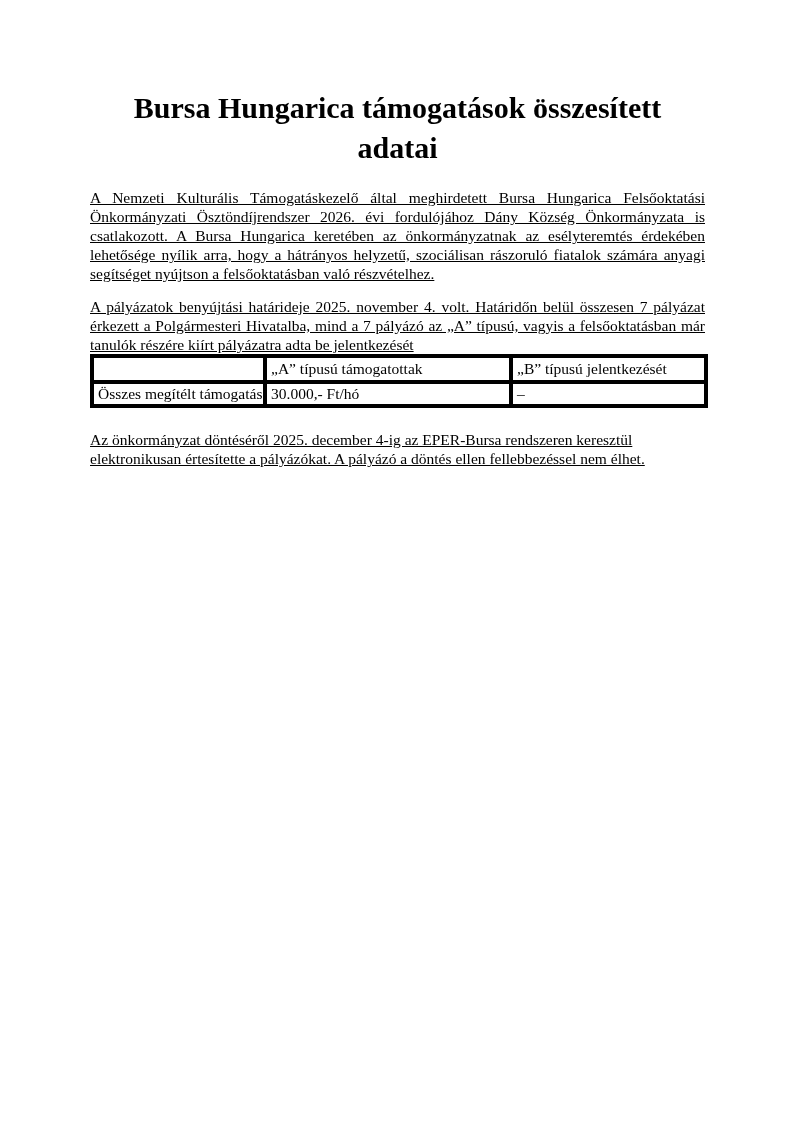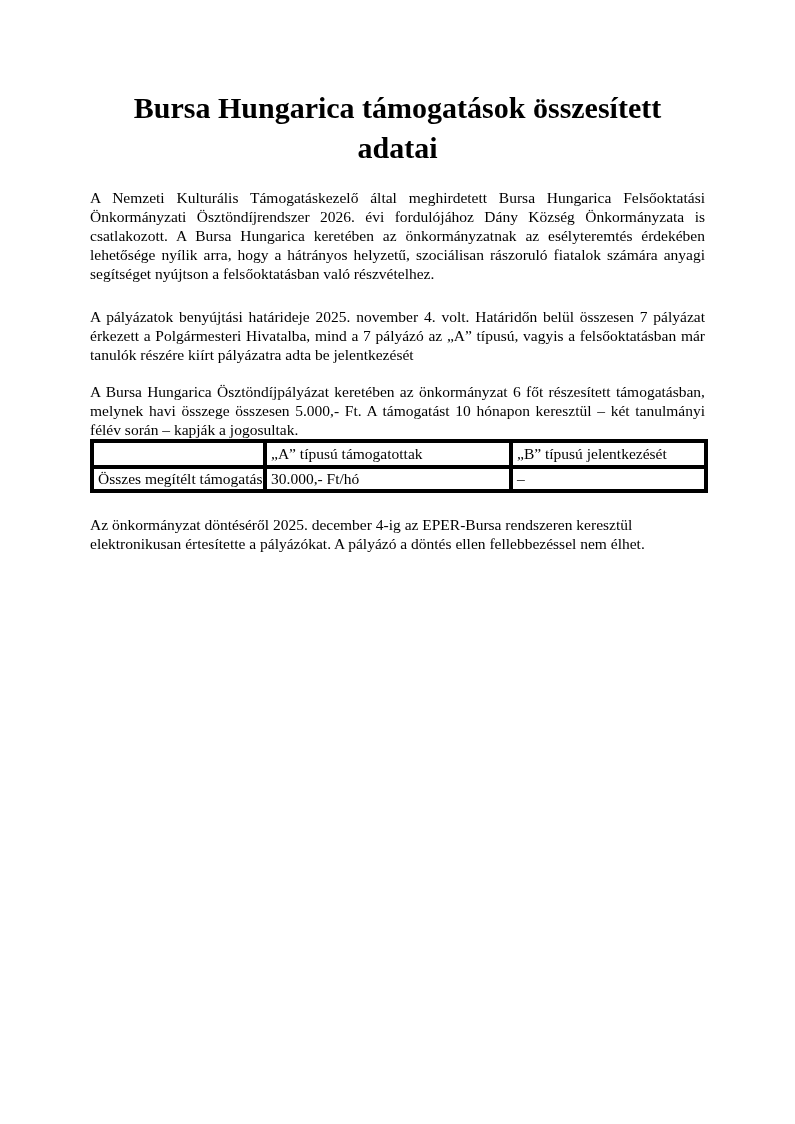"A Nemzeti Kulturális Támogatáskezelő" .body-par { text-decoration: none -> underline }
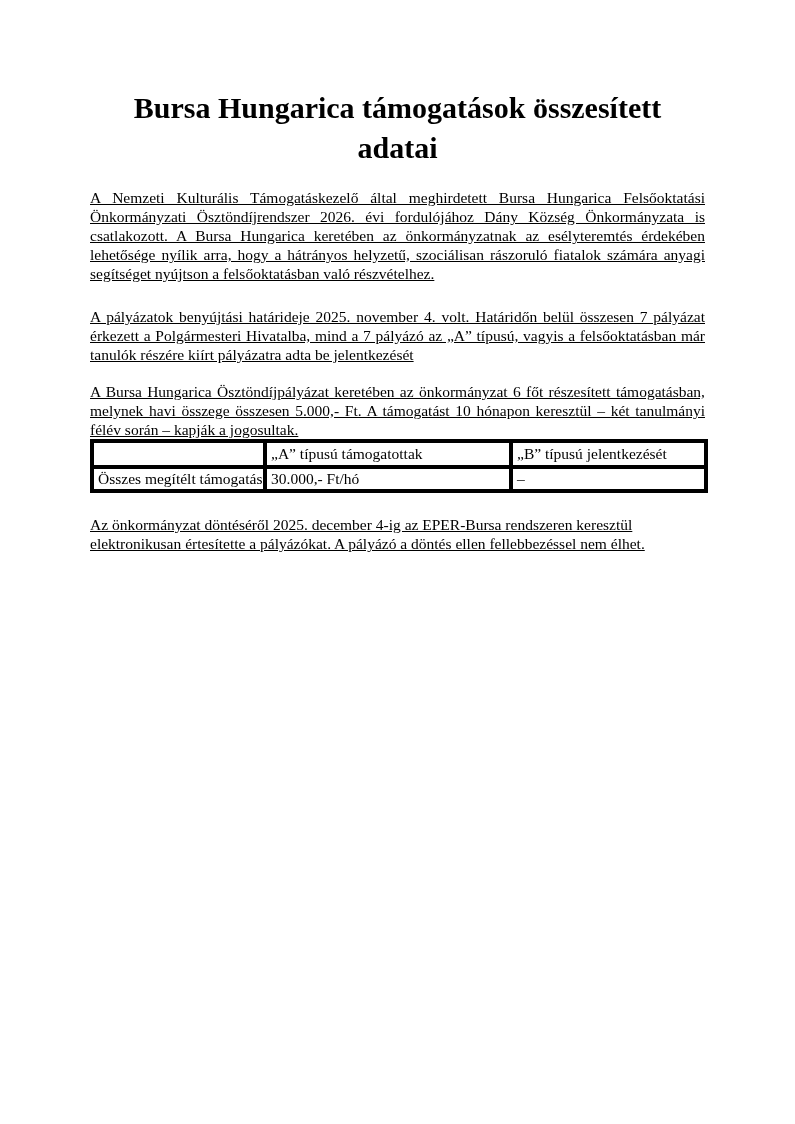"A pályázatok benyújtási határideje 2025." .par-deadline { margin-top: 24px -> 14px }
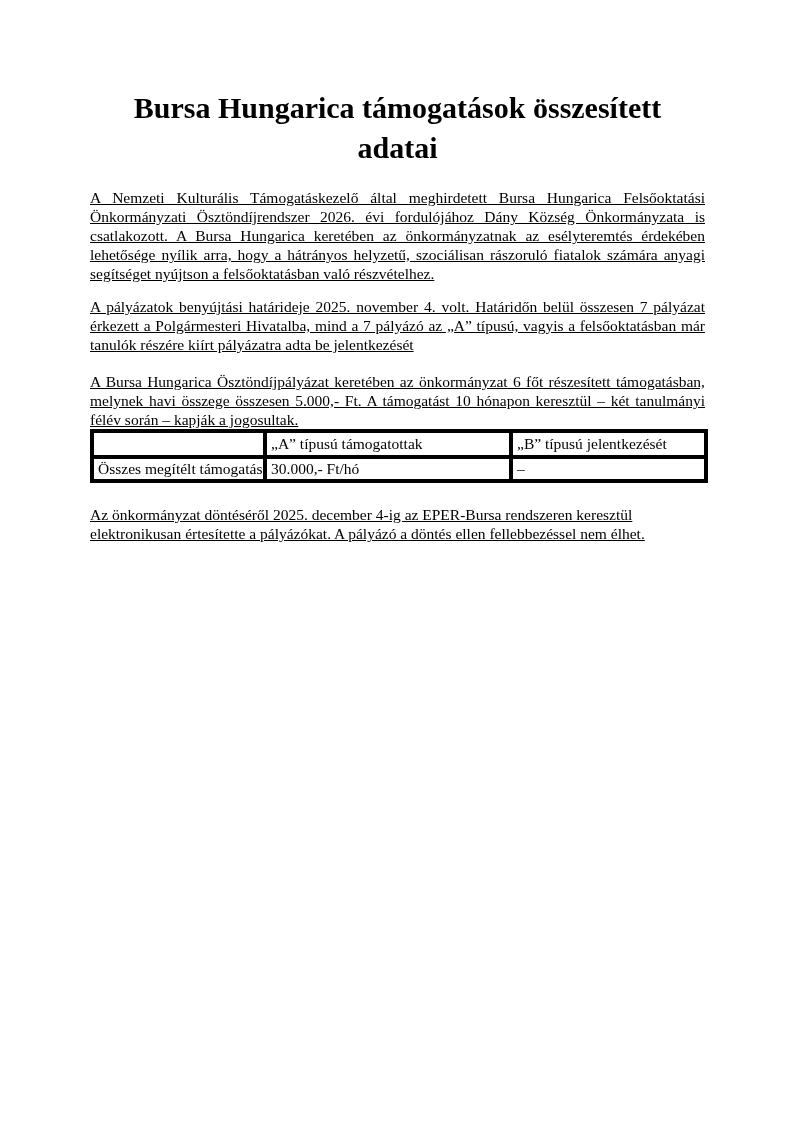"A Bursa Hungarica Ösztöndíjpályázat" p.body-par { html: <p>A Bursa Hungarica Ösztöndíjpályázat keretében az önkormányzat 6 főt részesített támogatásban, melynek havi összege összesen 5.000,- Ft. A támogatást 10 hónapon keresztül – két tanulmányi félév során – kapják a jogosultak.</p> -> none }
